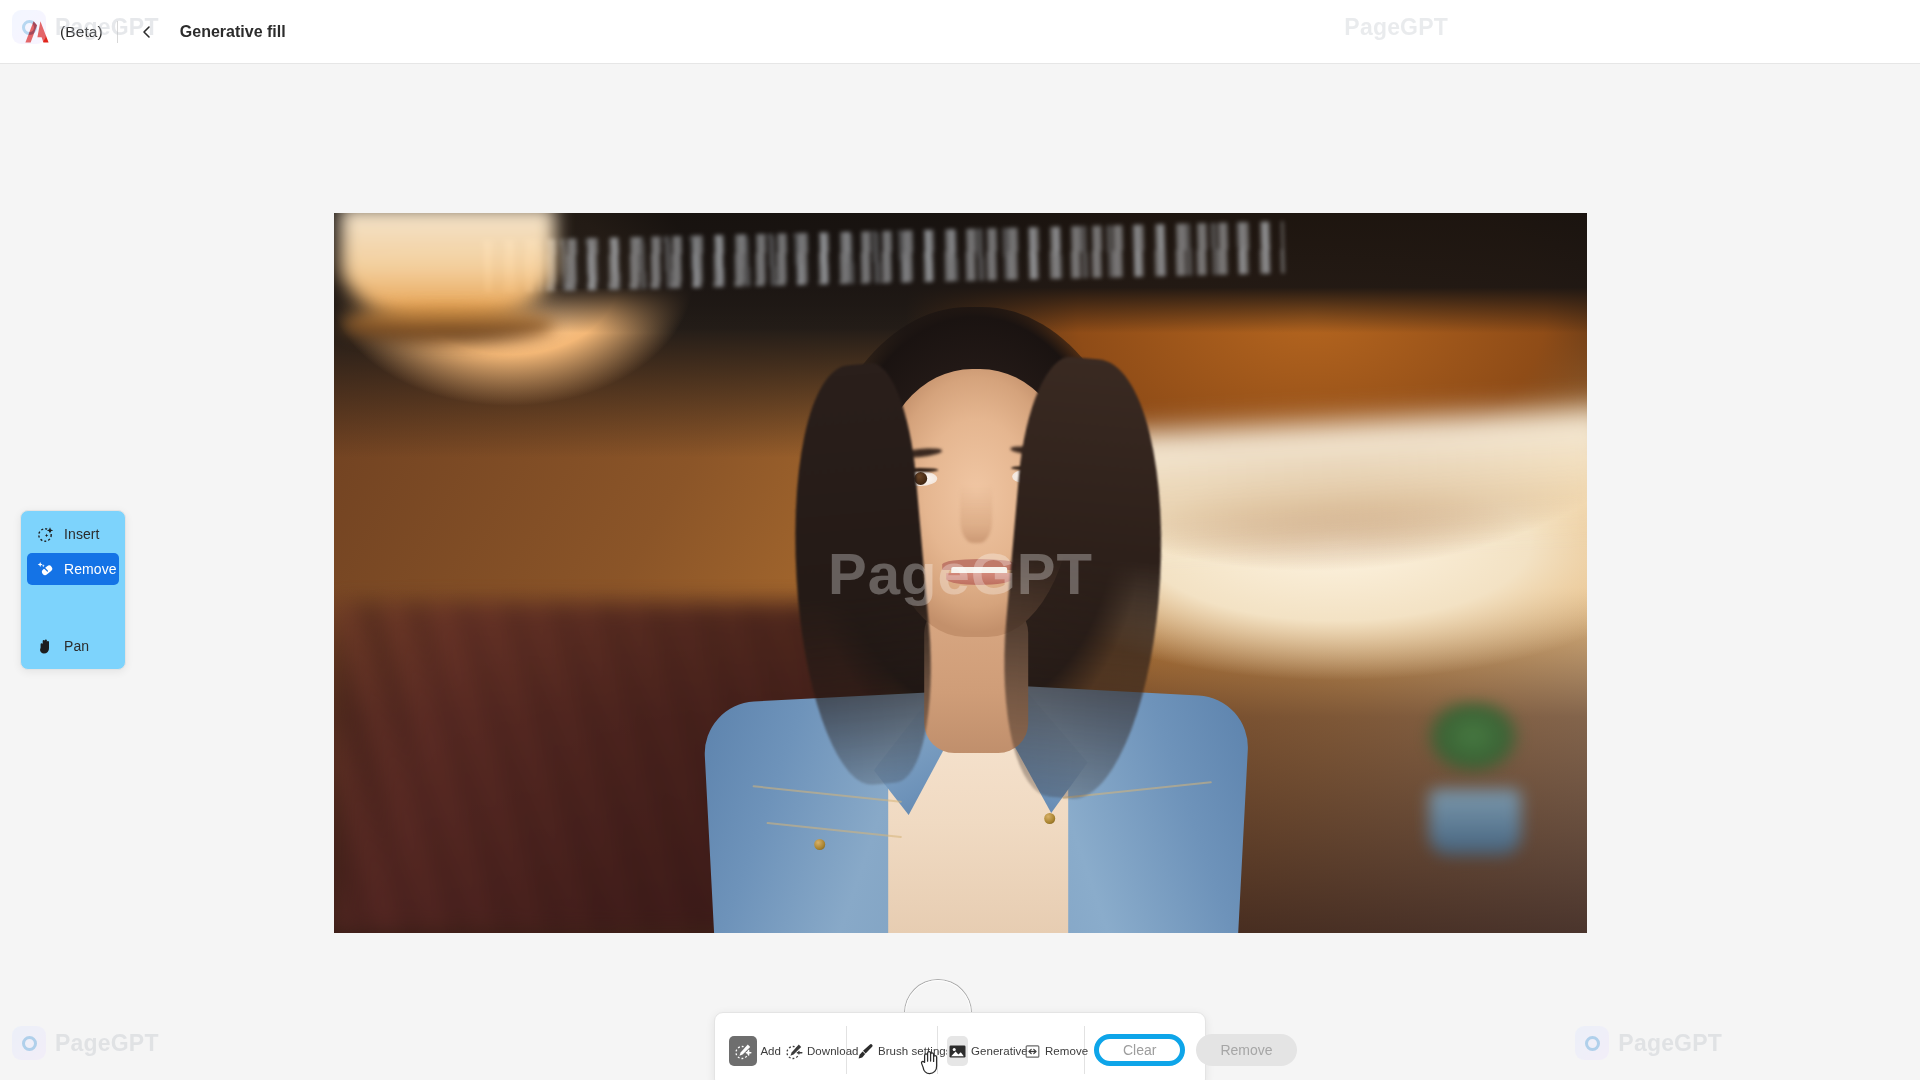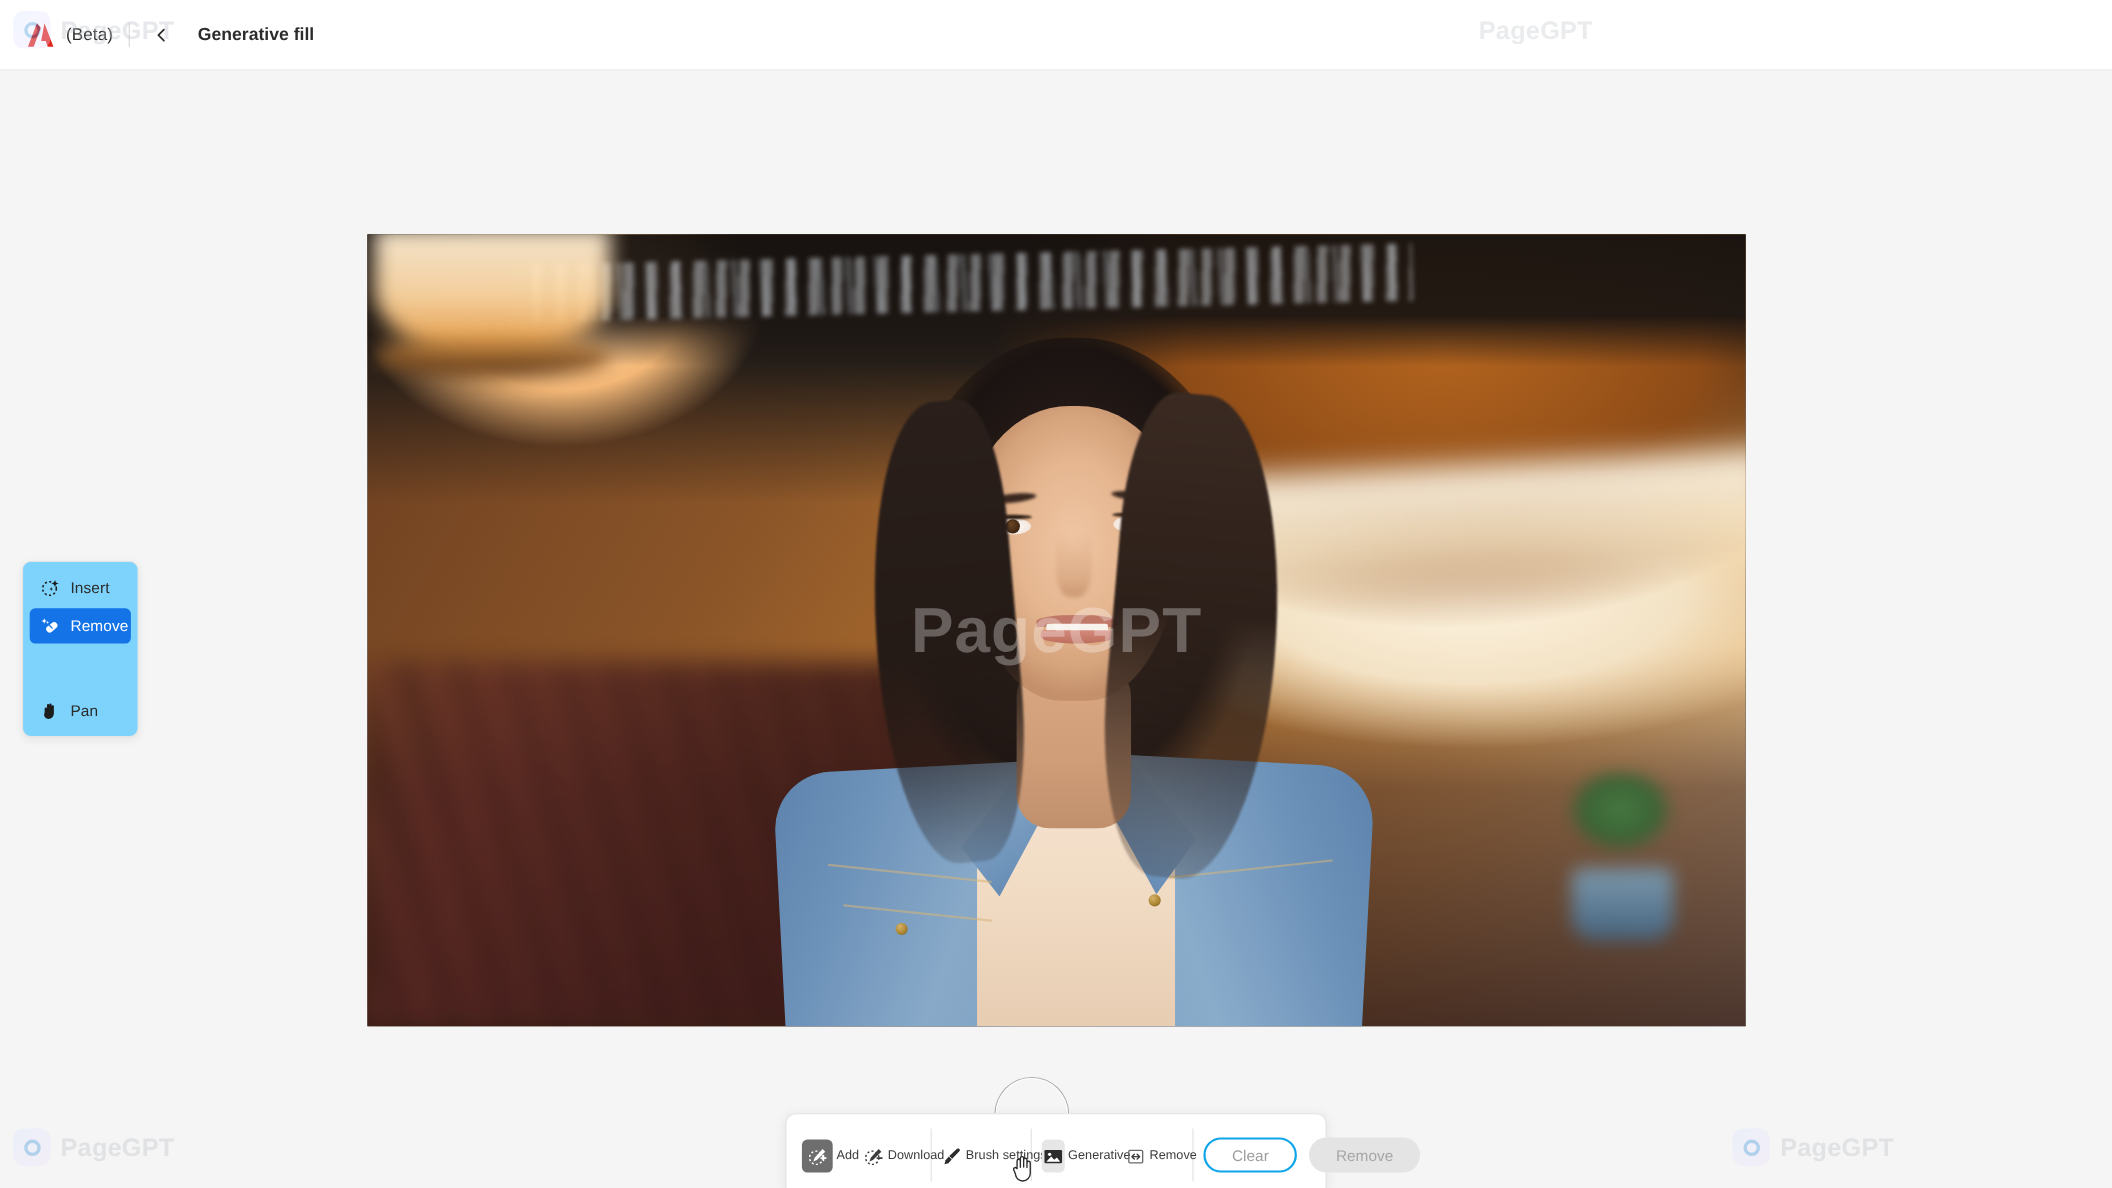"Clear" .btn-clear { border: 2px solid #0ea5e9 -> 5px solid #0ea5e9 }
